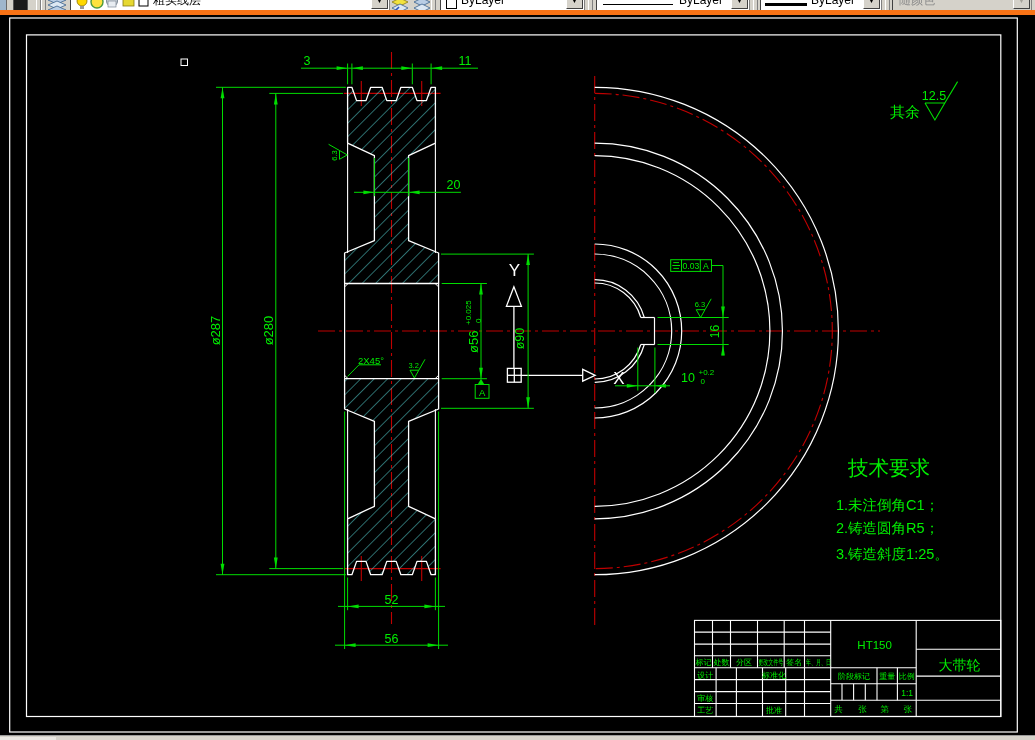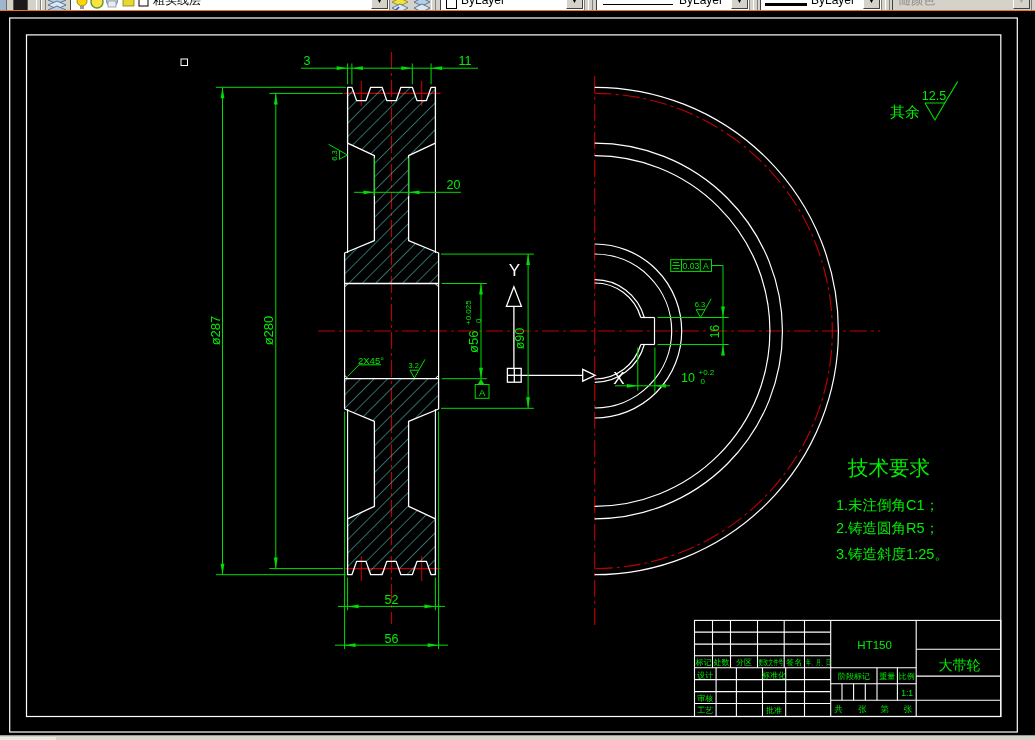"粗实线层" #toolbar { border-bottom: 1px solid #f97316 -> 5px solid #f97316 }
